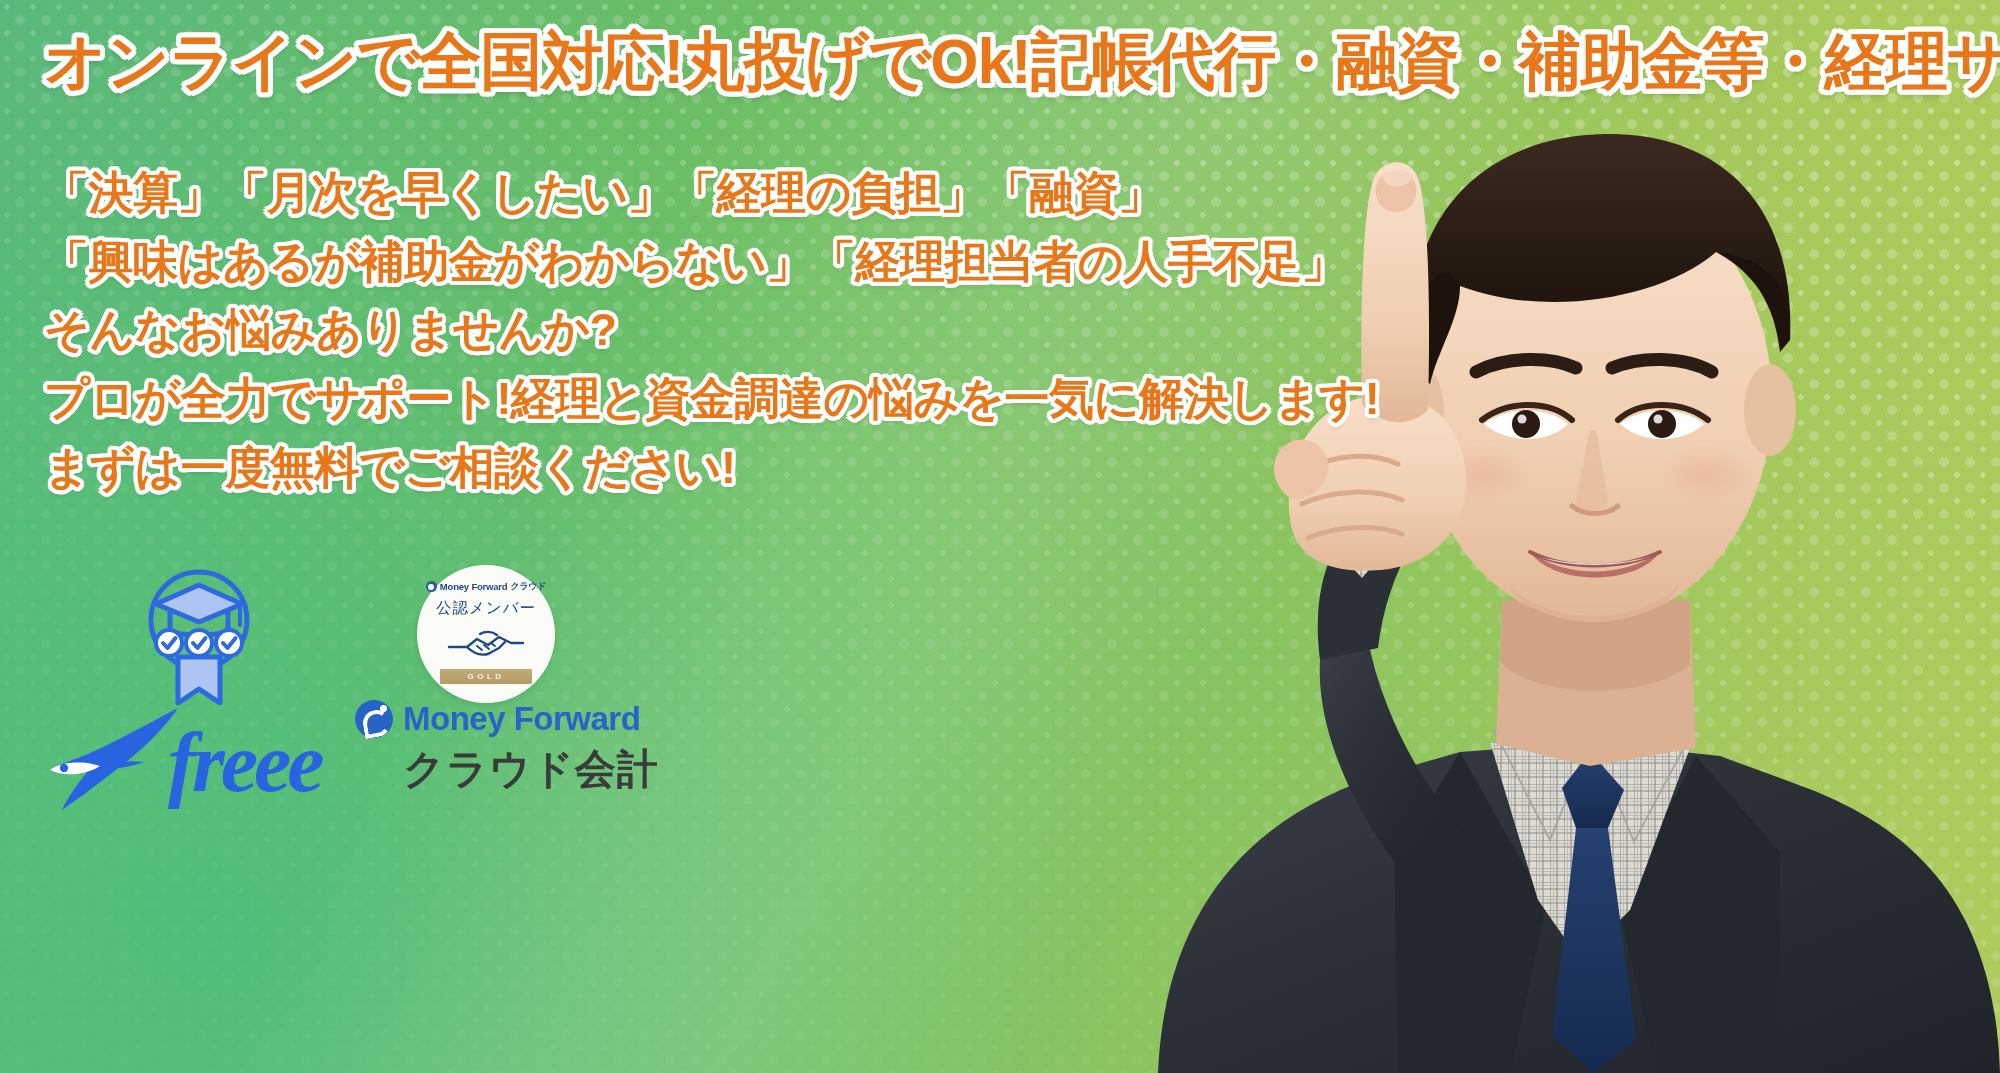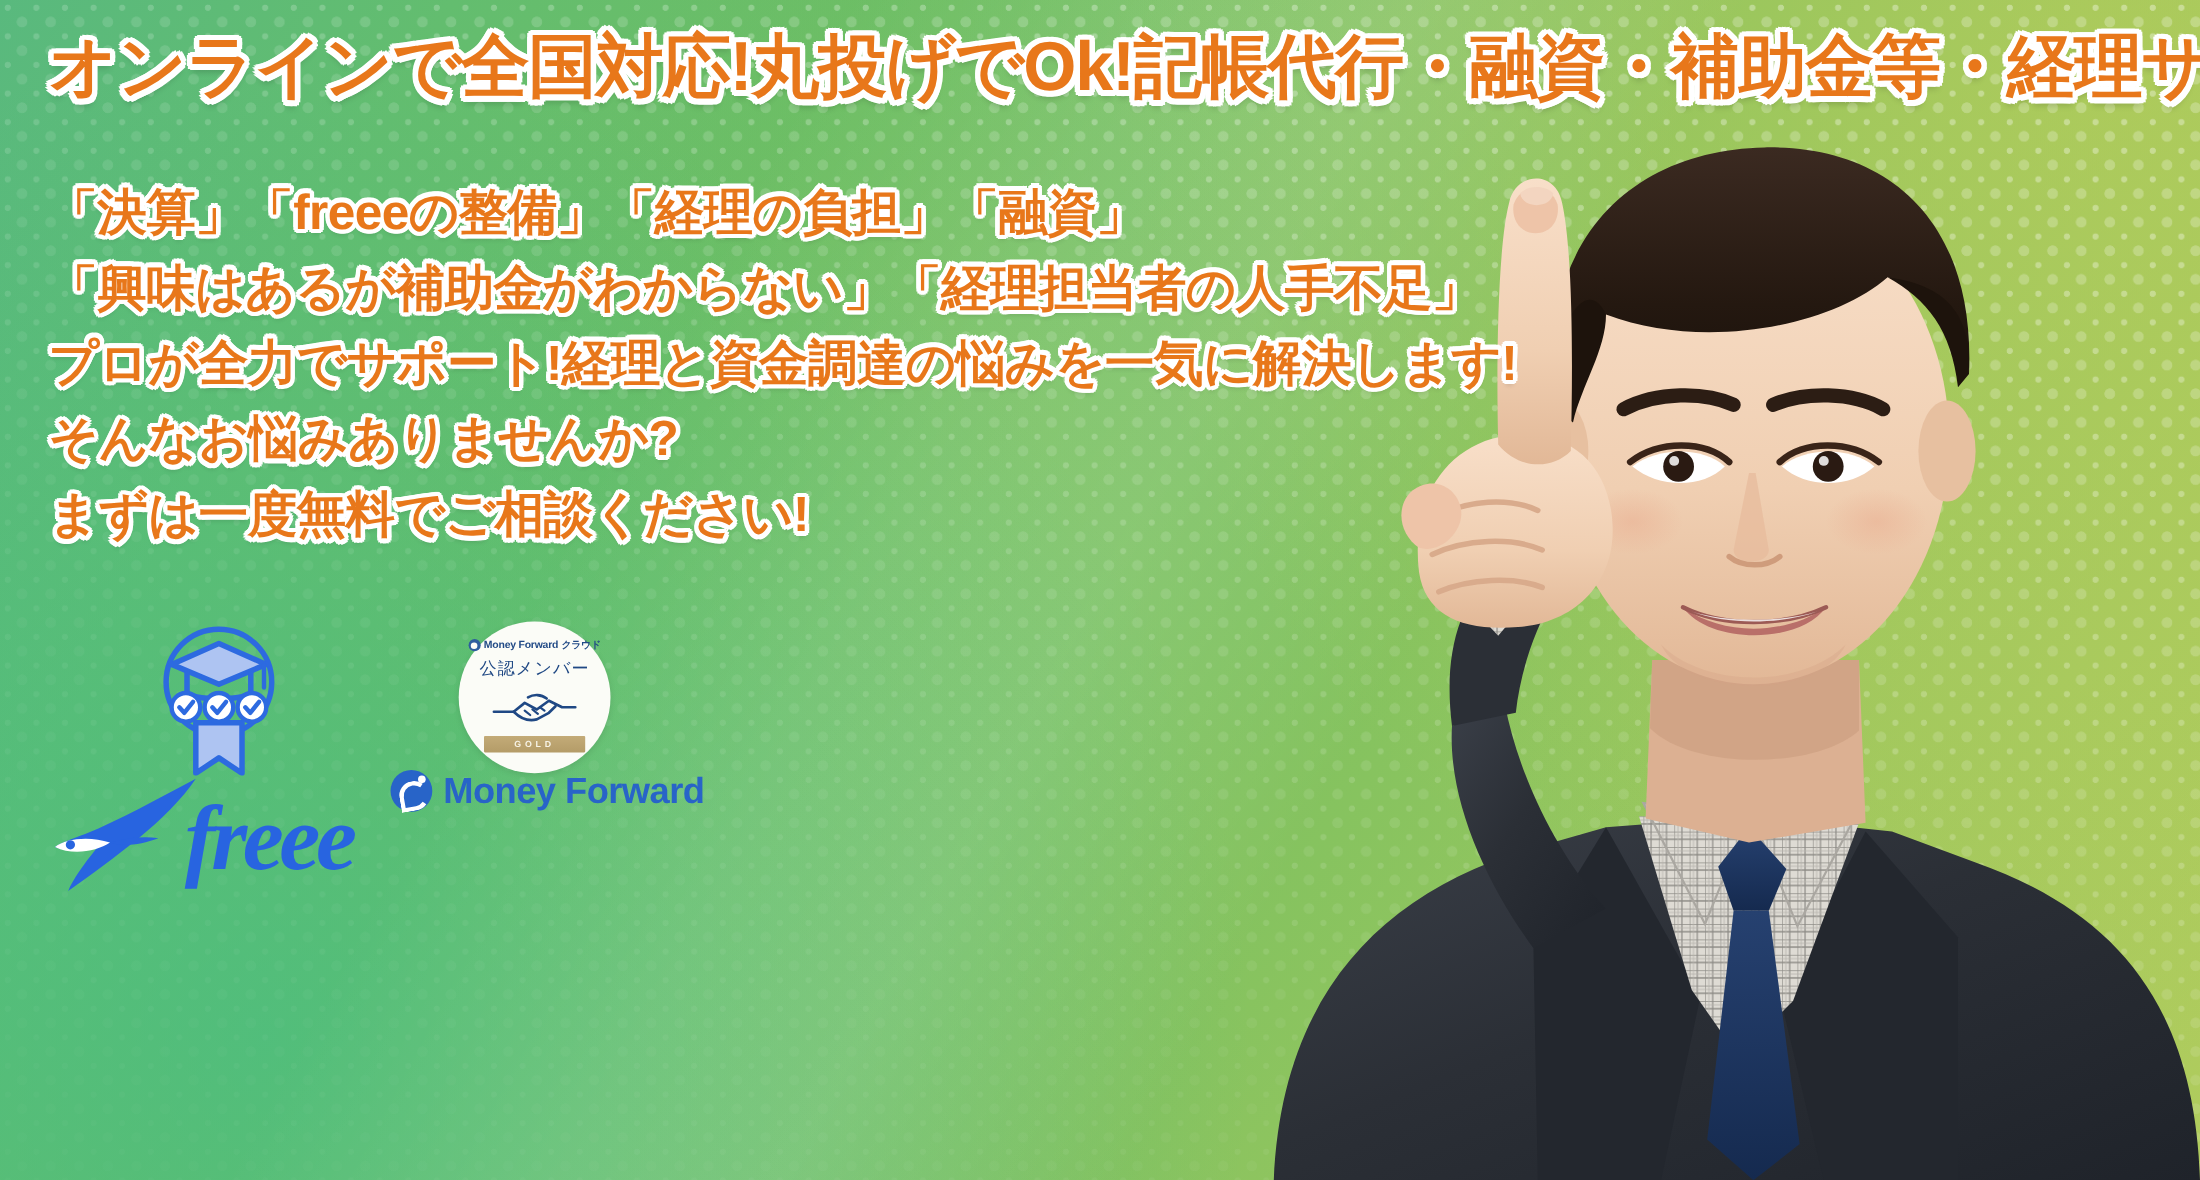"「決算」「freeeの整備」「経理の負担」「融資」" div.body-line { text: freeeの整備 -> 月次を早くしたい }
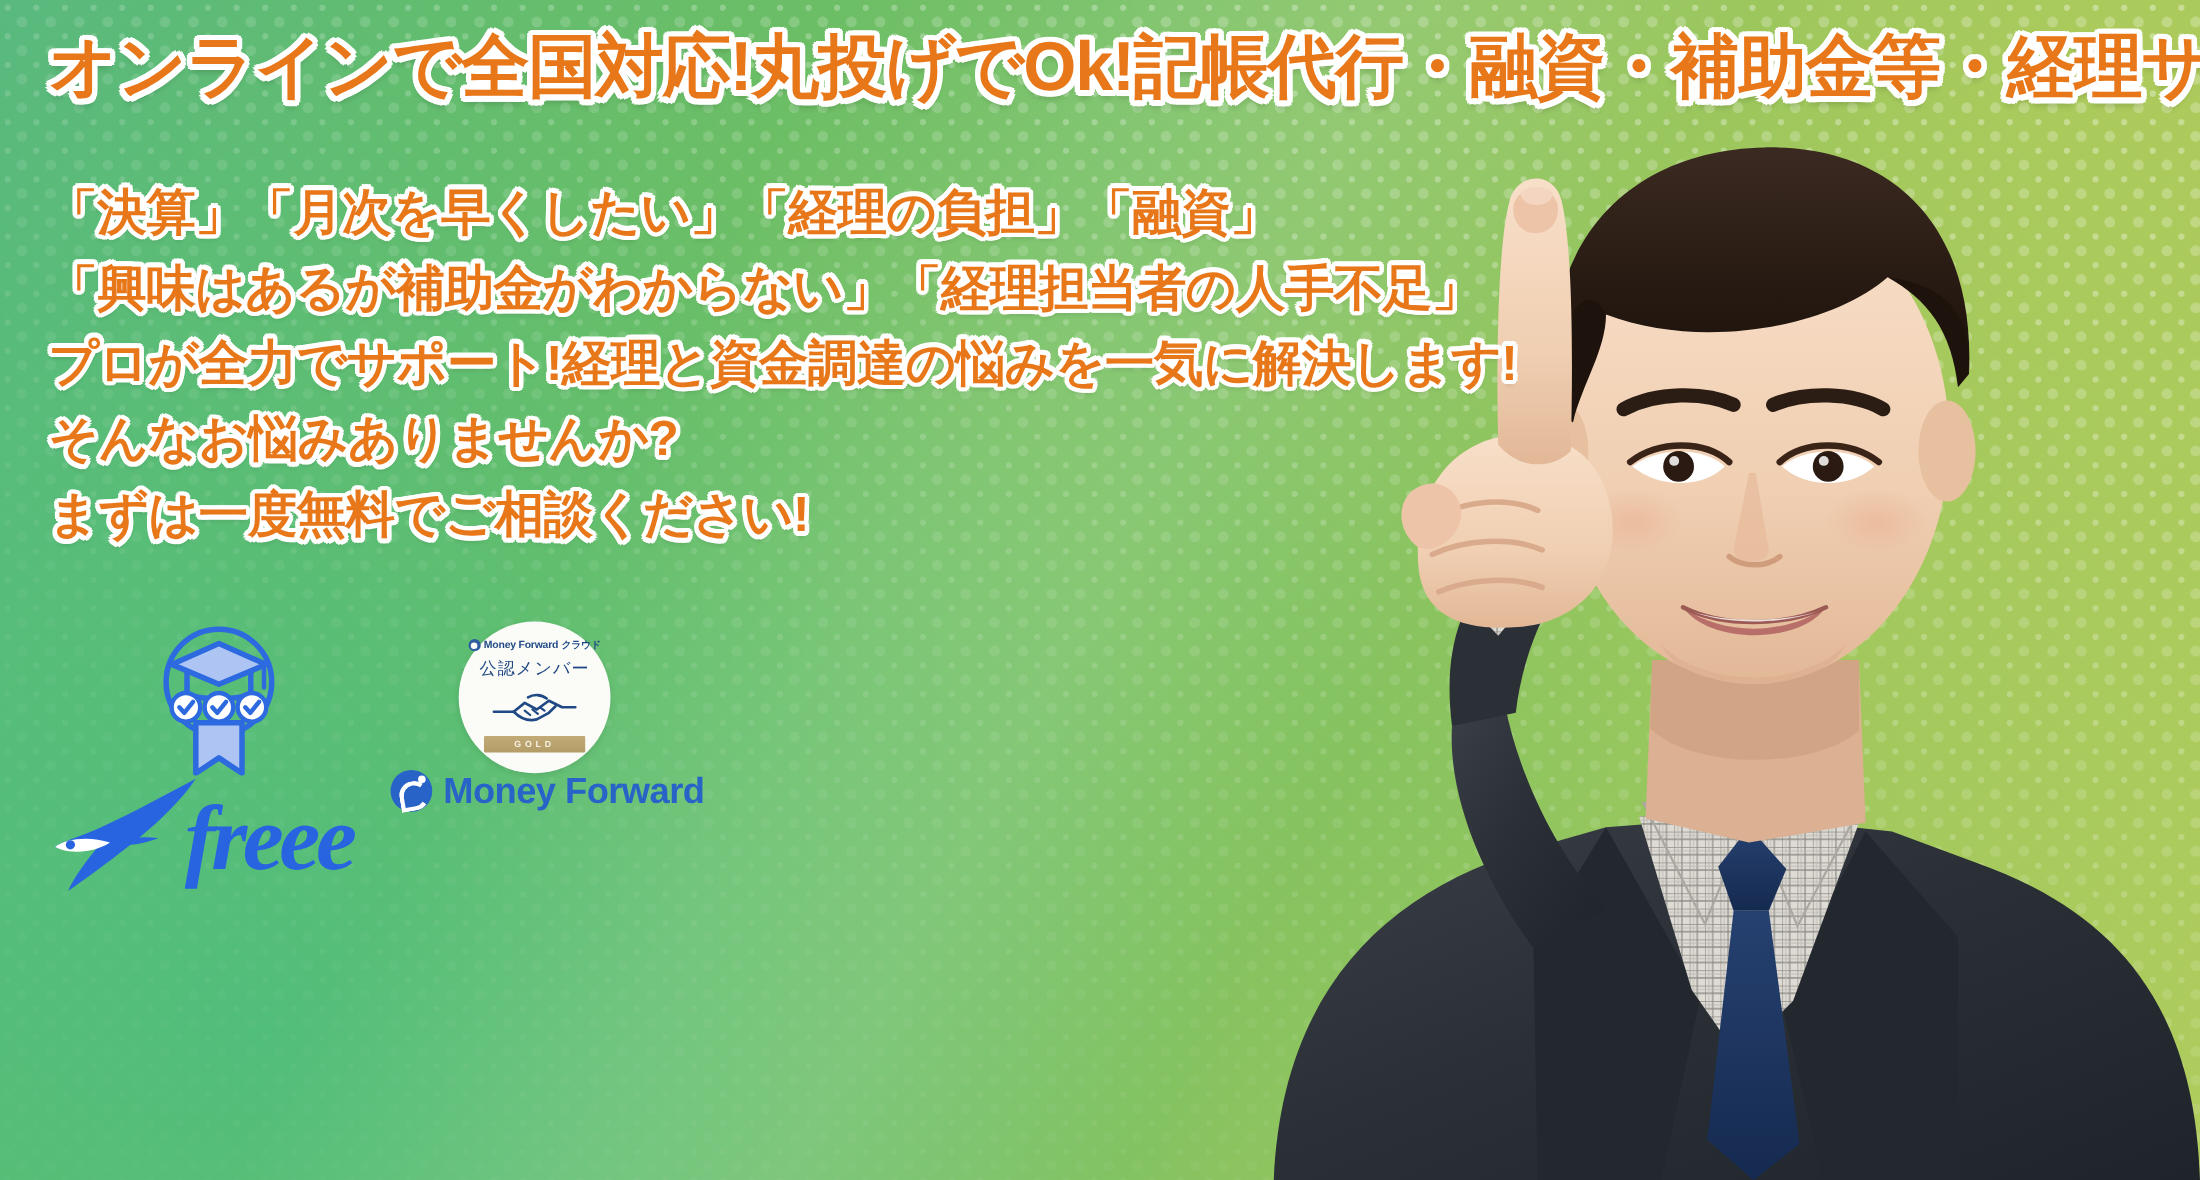"プロが全力でサポート!経理と資金調達の悩みを一気に解決します!" div.body-line { order: before "そんなお悩みありませんか?" -> after "そんなお悩みありませんか?" }
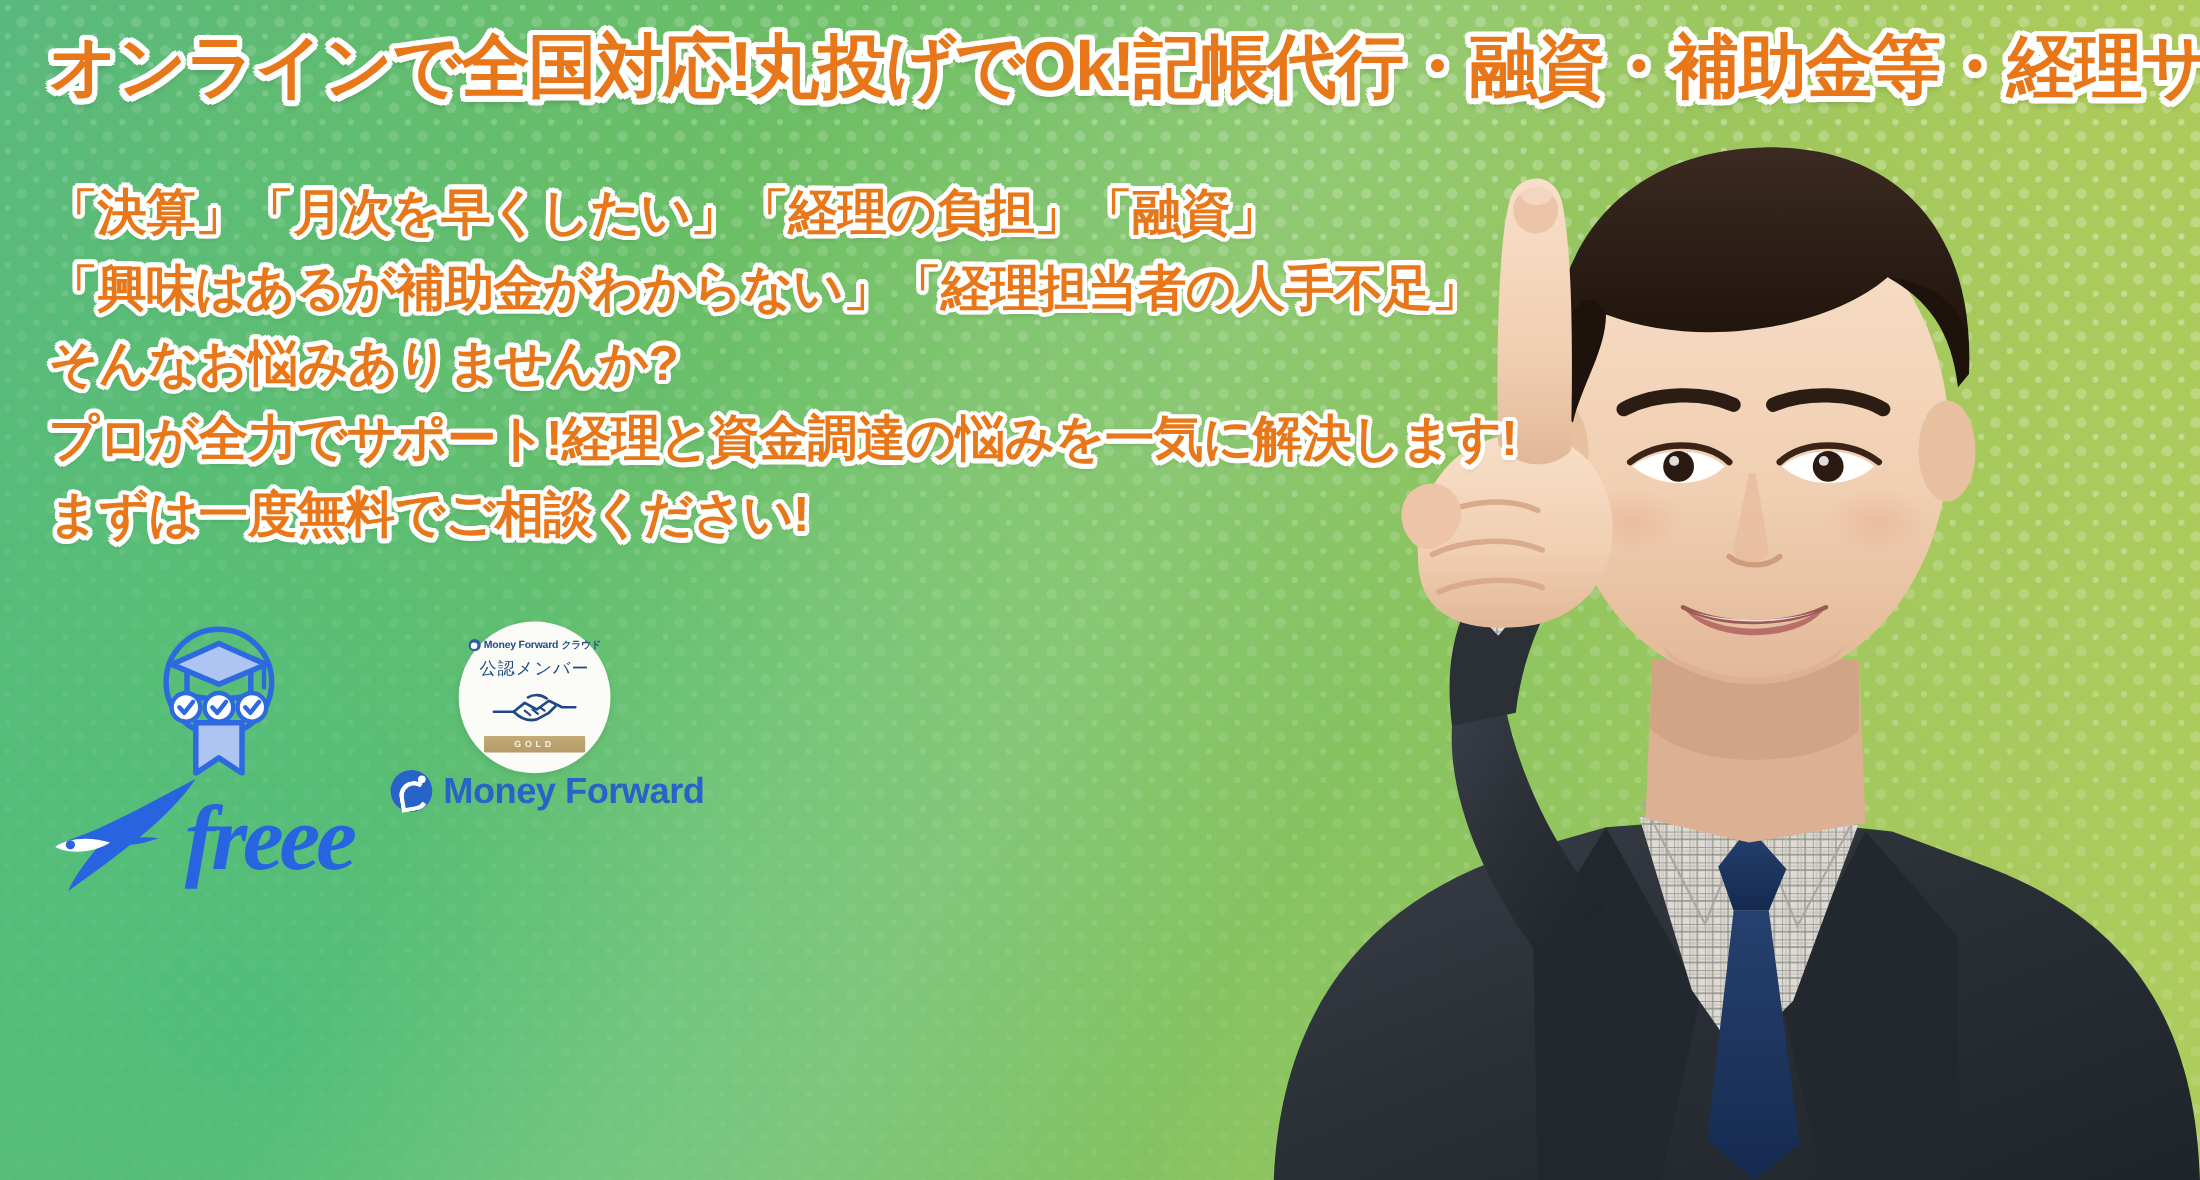"クラウド会計" div.mf-sub { html: none -> <div>クラウド会計</div> }
